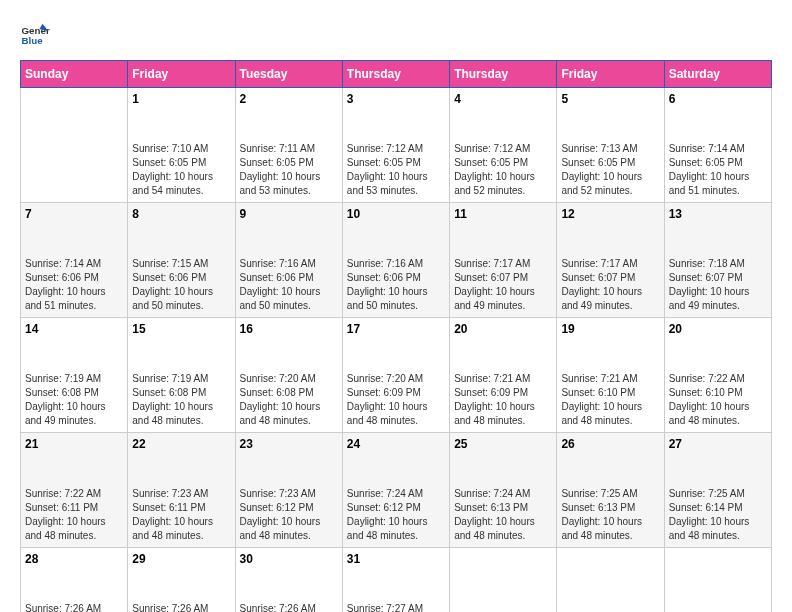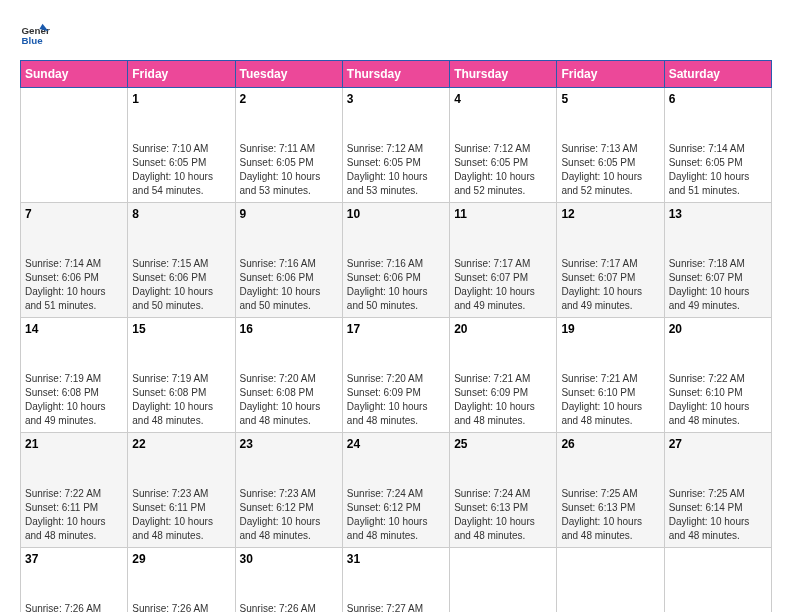"37" div.day-number { text: 37 -> 28 }
